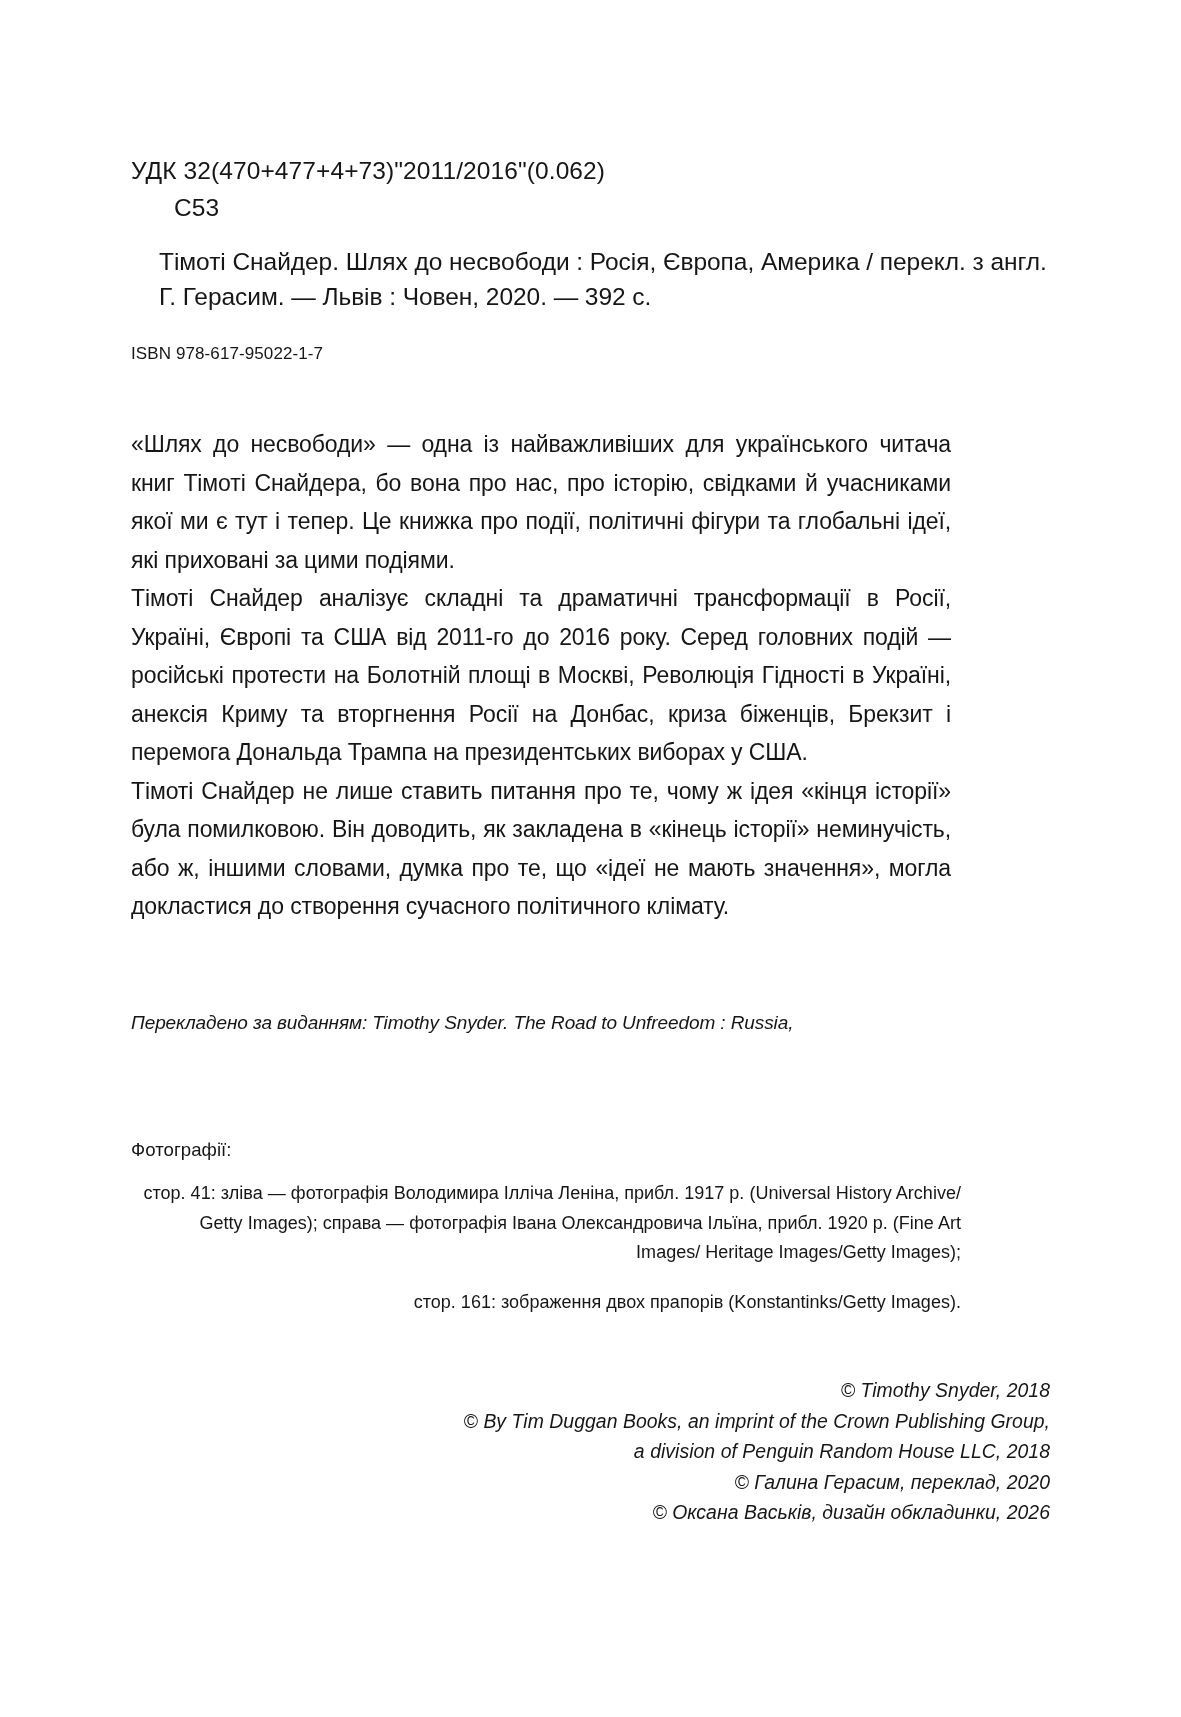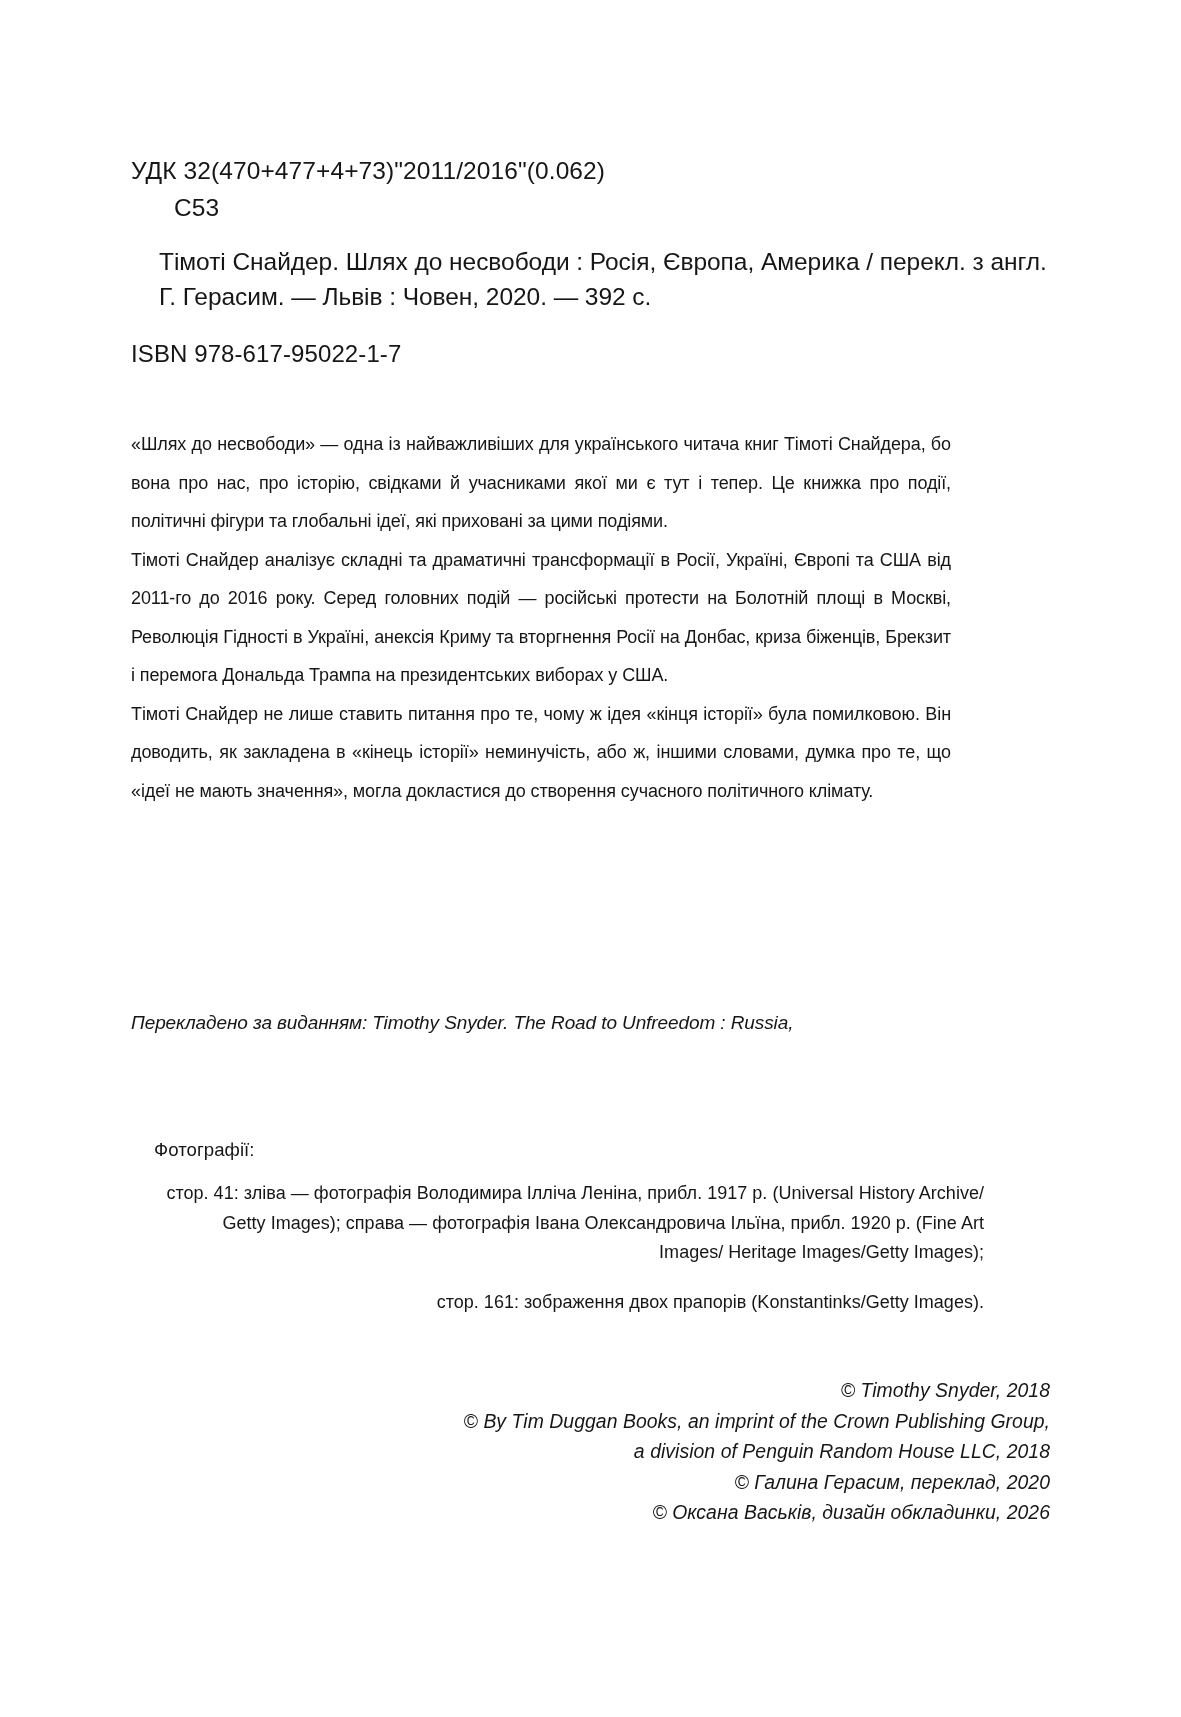"ISBN 978-617-95022-1-7" .isbn-line { font-size: 24px -> 17px }
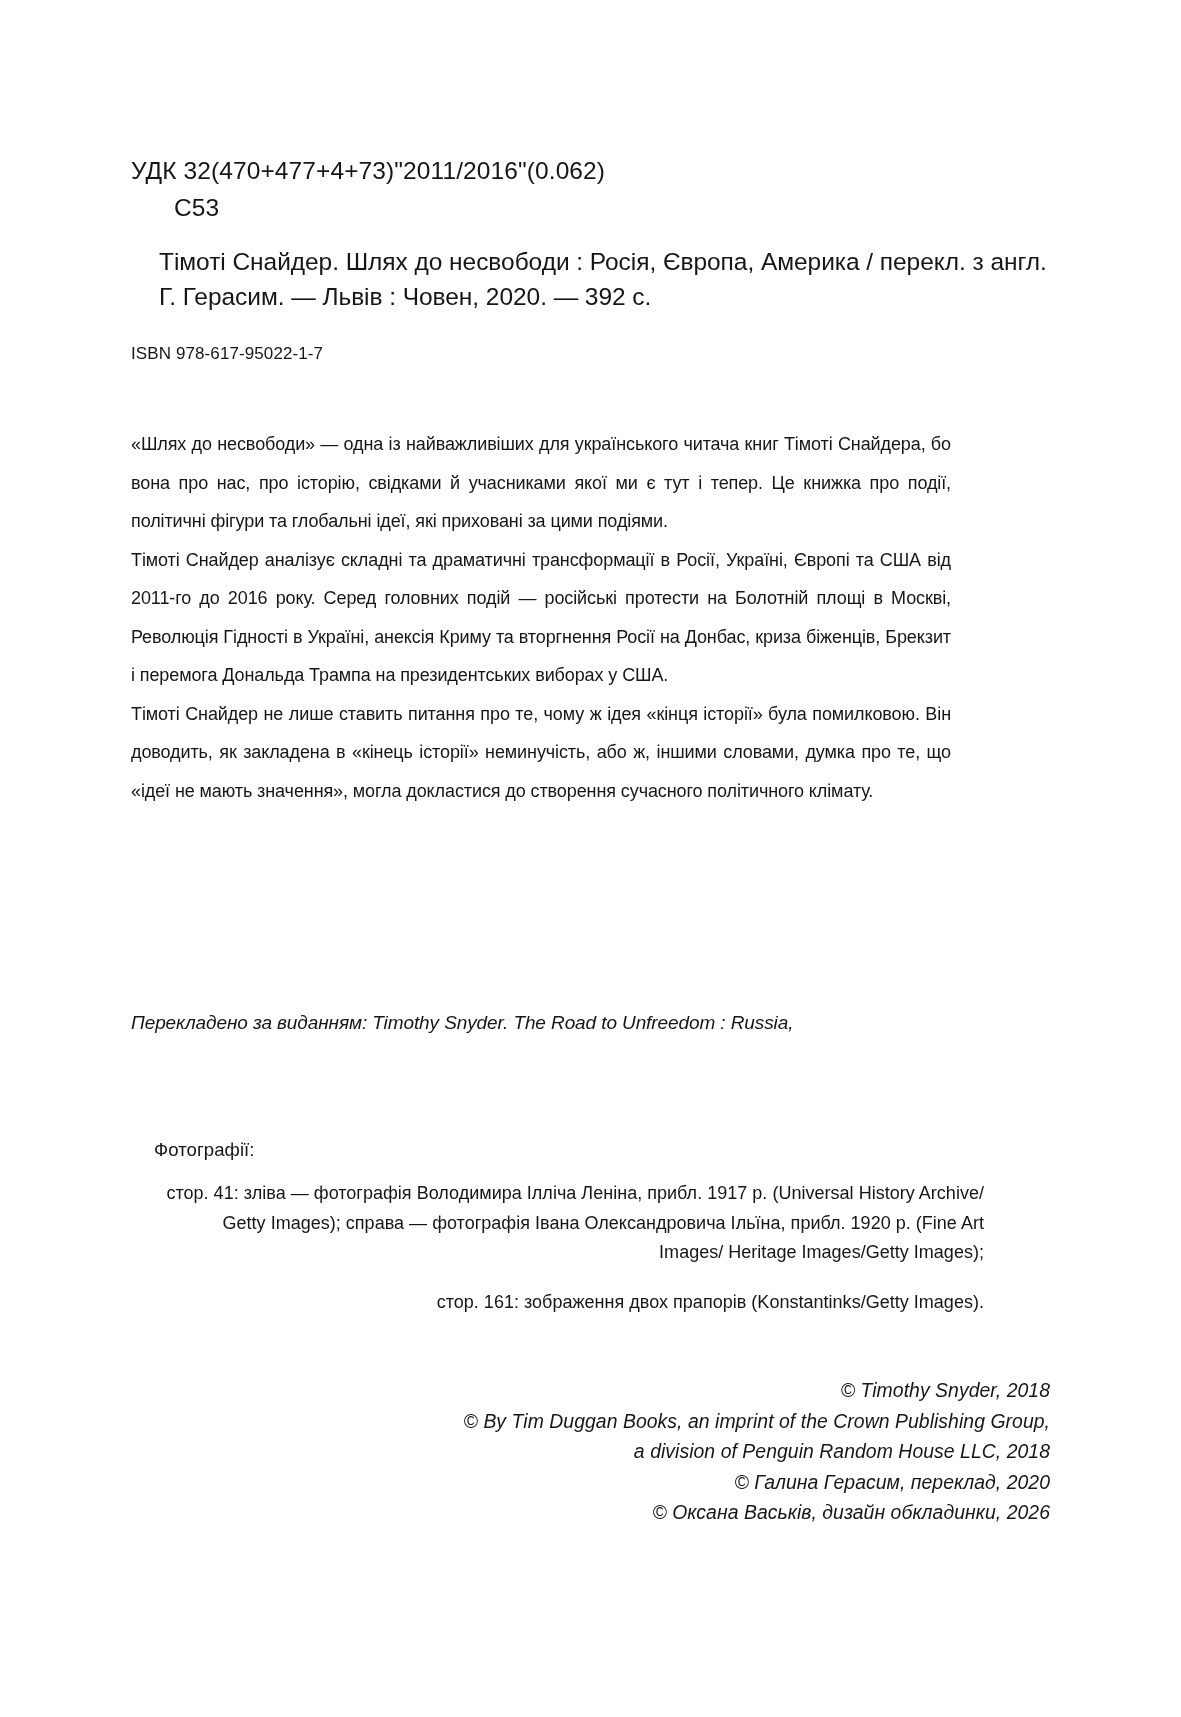"«Шлях до несвободи» — одна" .annotation-para { font-size: 18px -> 23px }
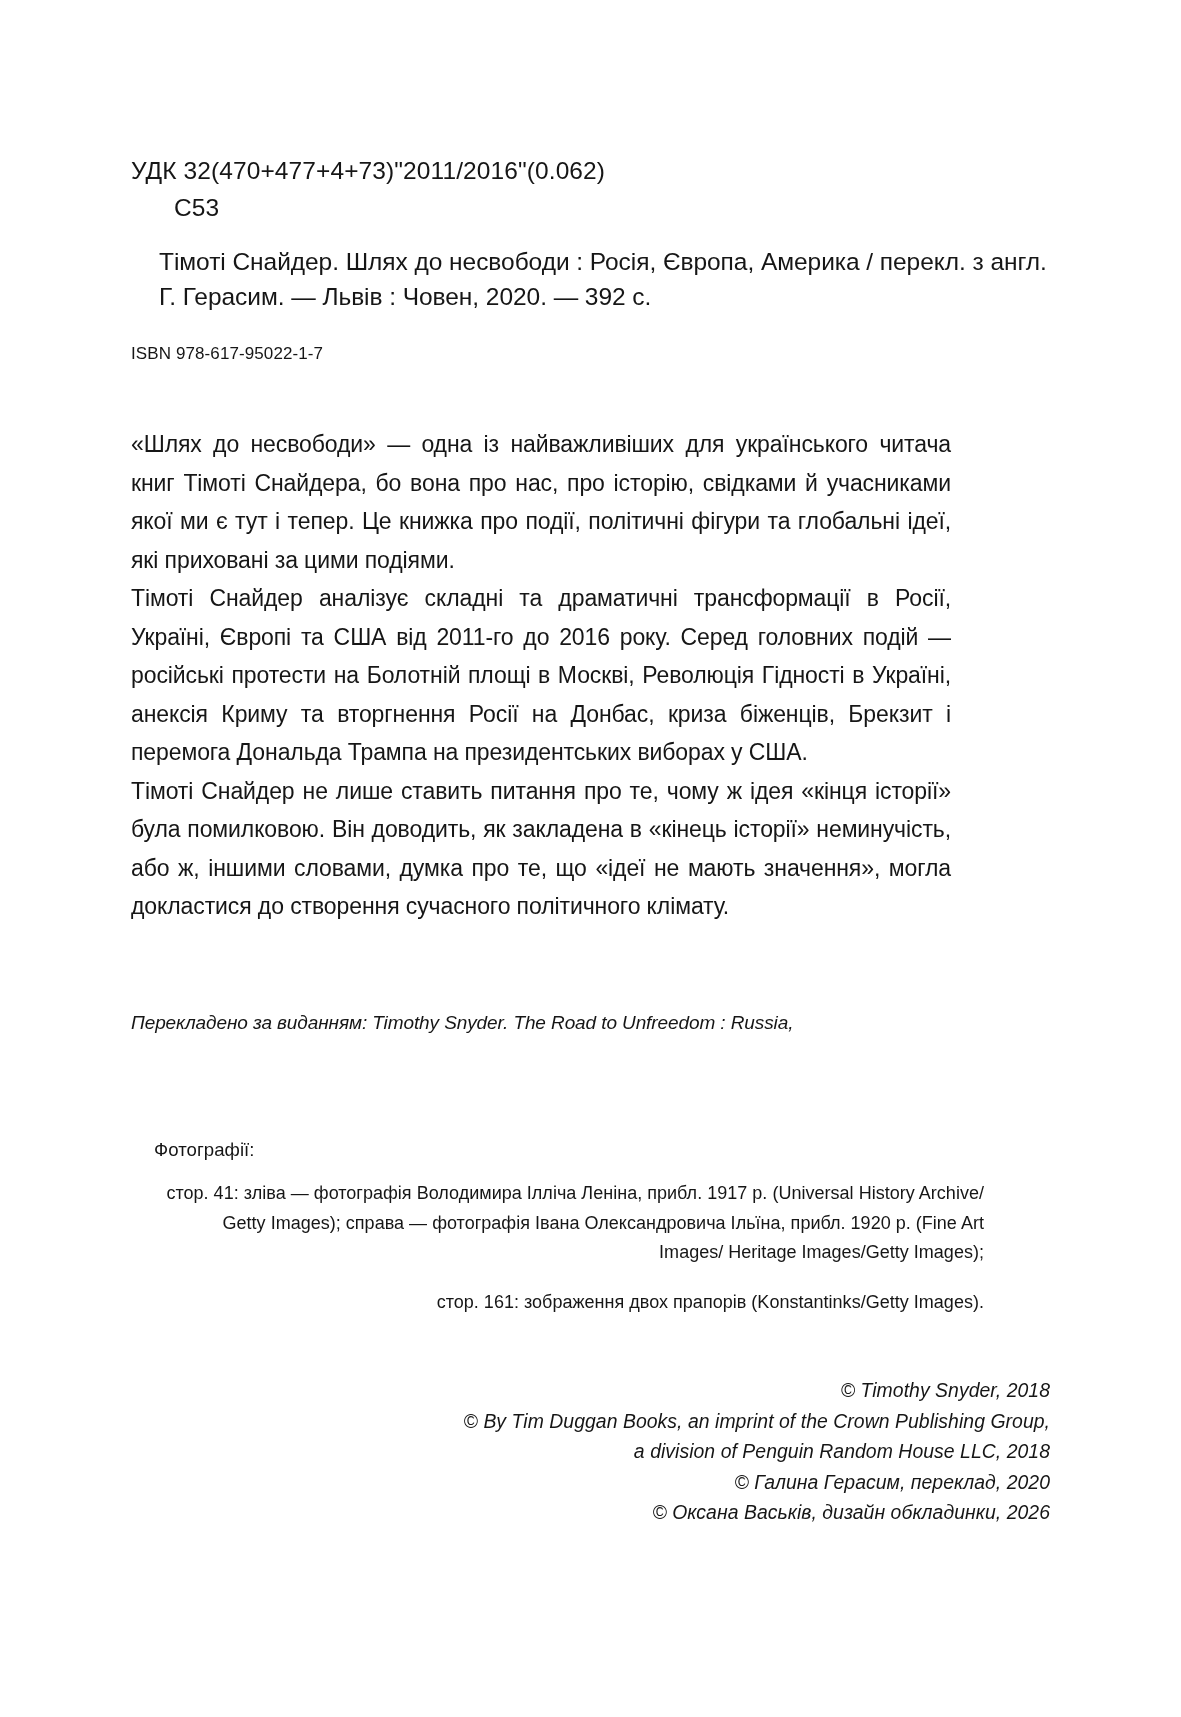"Фотографії:" .credits-block { margin-left: 23px -> none }
